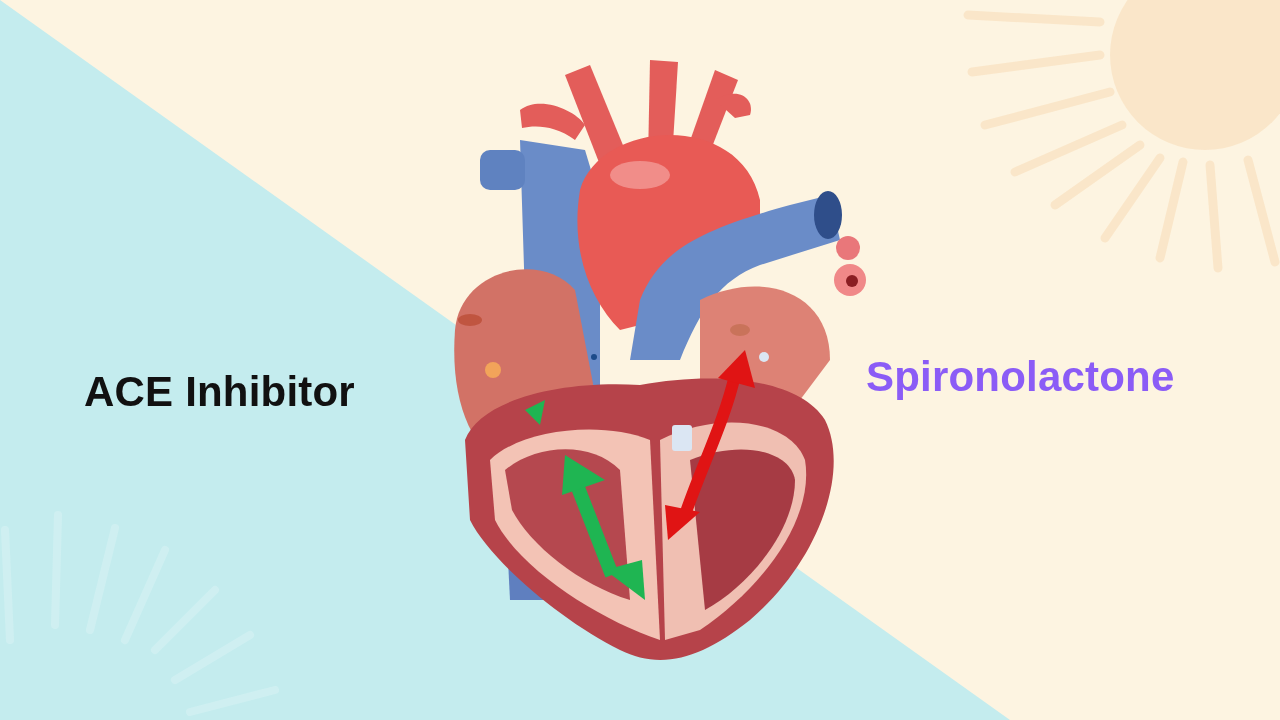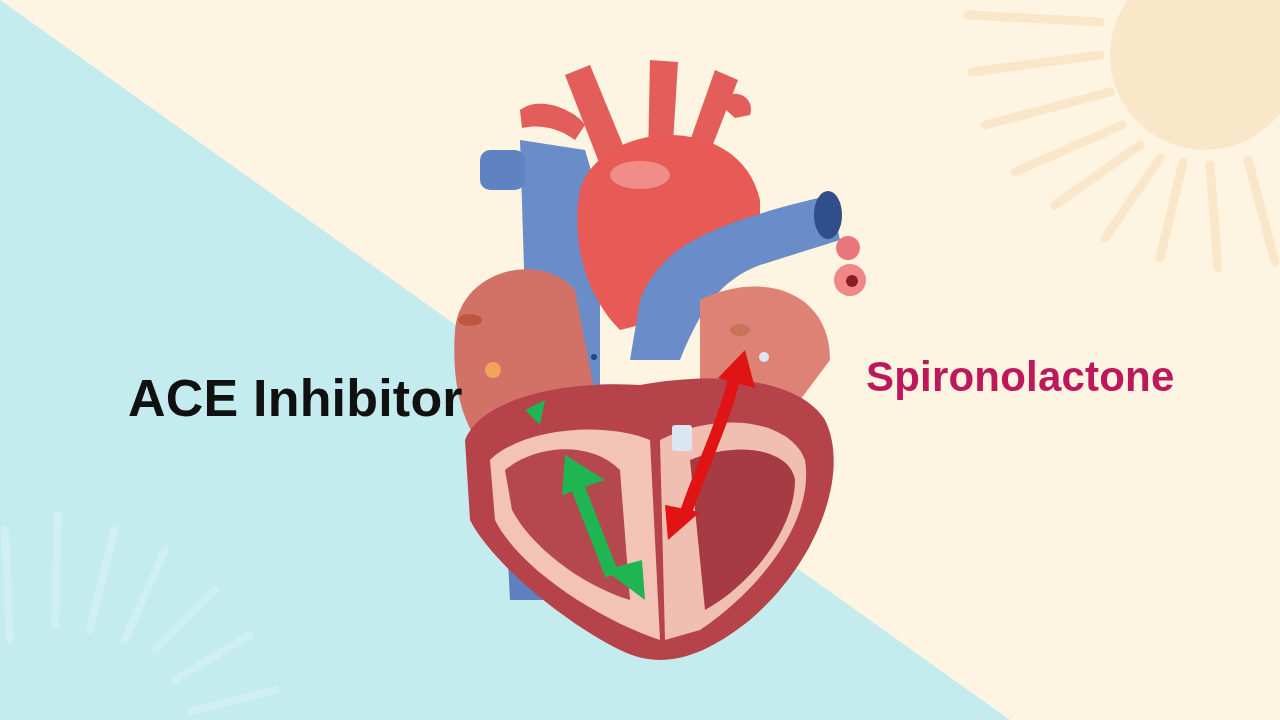"ACE Inhibitor" #label-left { font-size: 52px -> 42px; margin-left: 44px -> none }
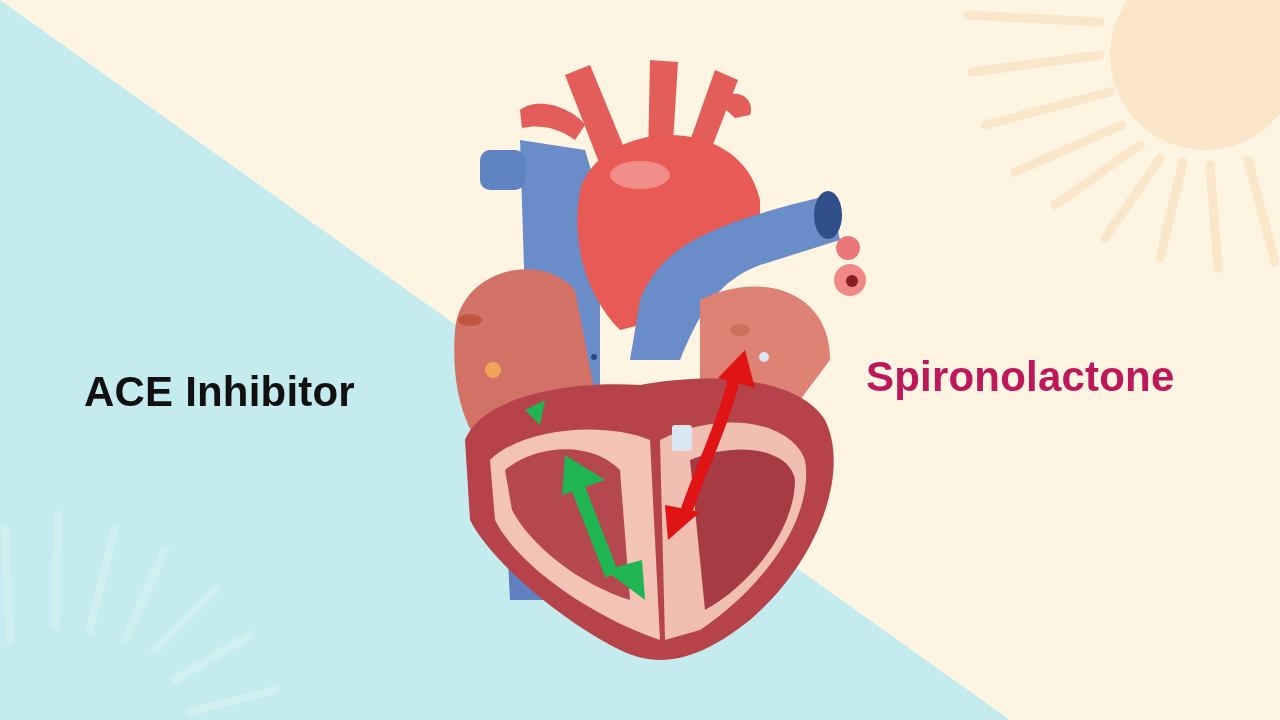"Spironolactone" #label-right { color: #be185d -> #8b5cf6 }
